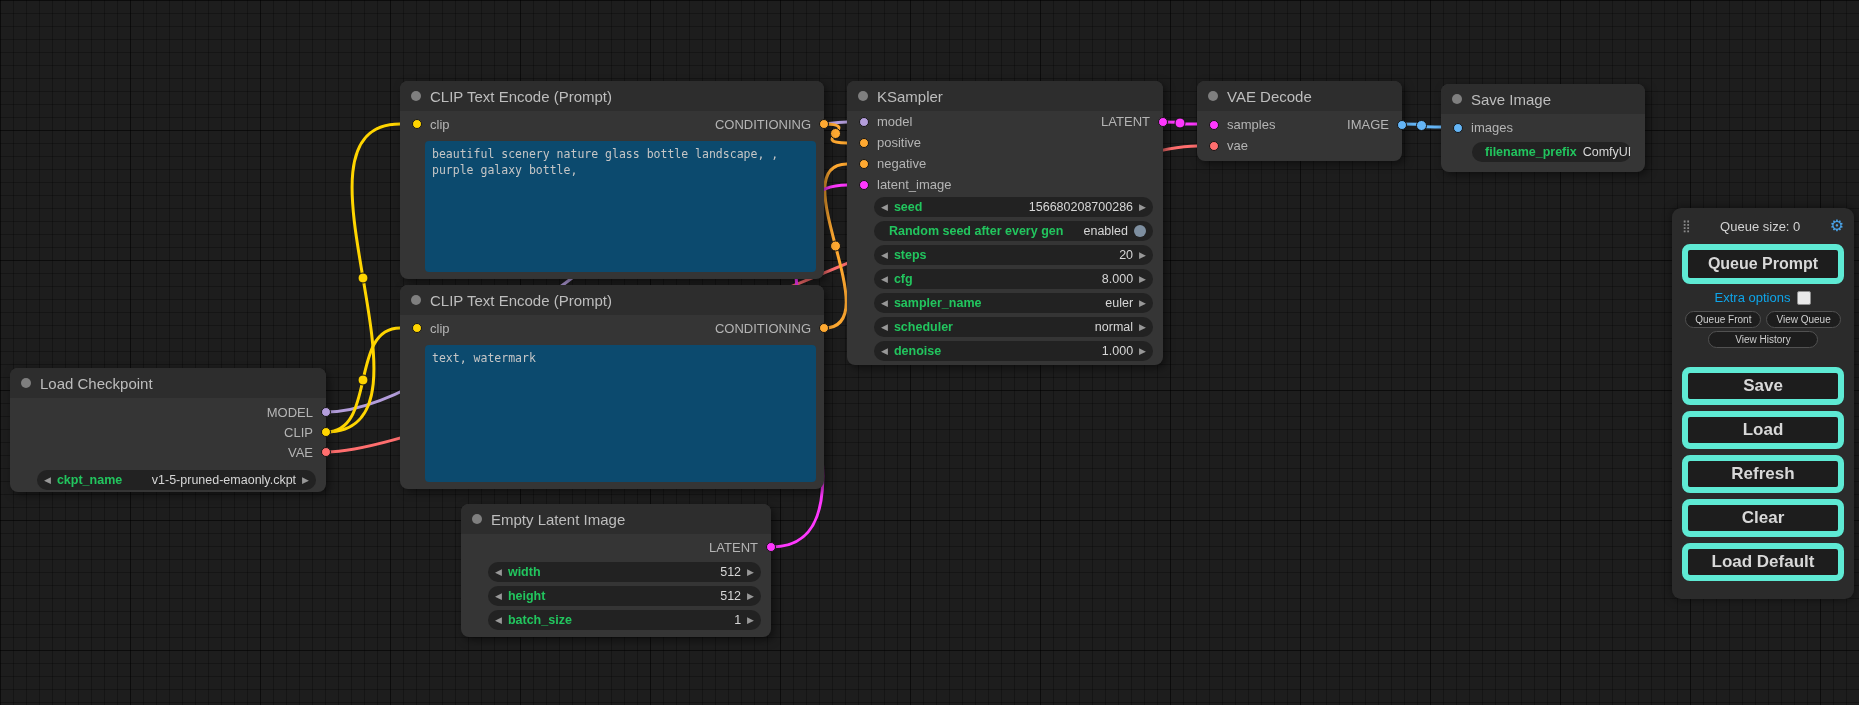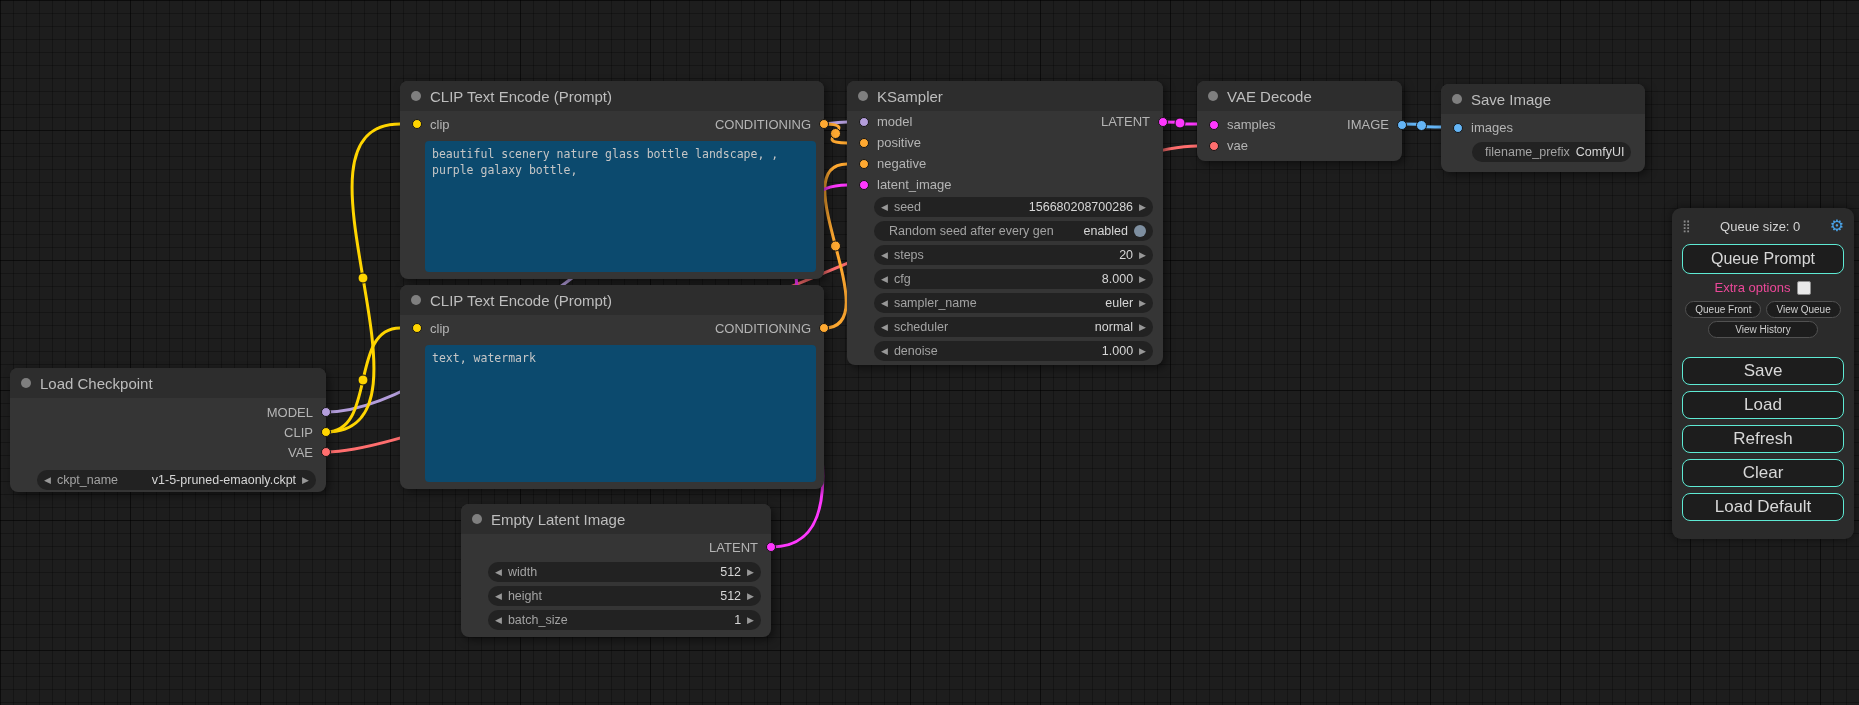"filename_prefix" .widget .wlabel { color: #a3a3a3 -> #22c55e; font-weight: none -> bold }
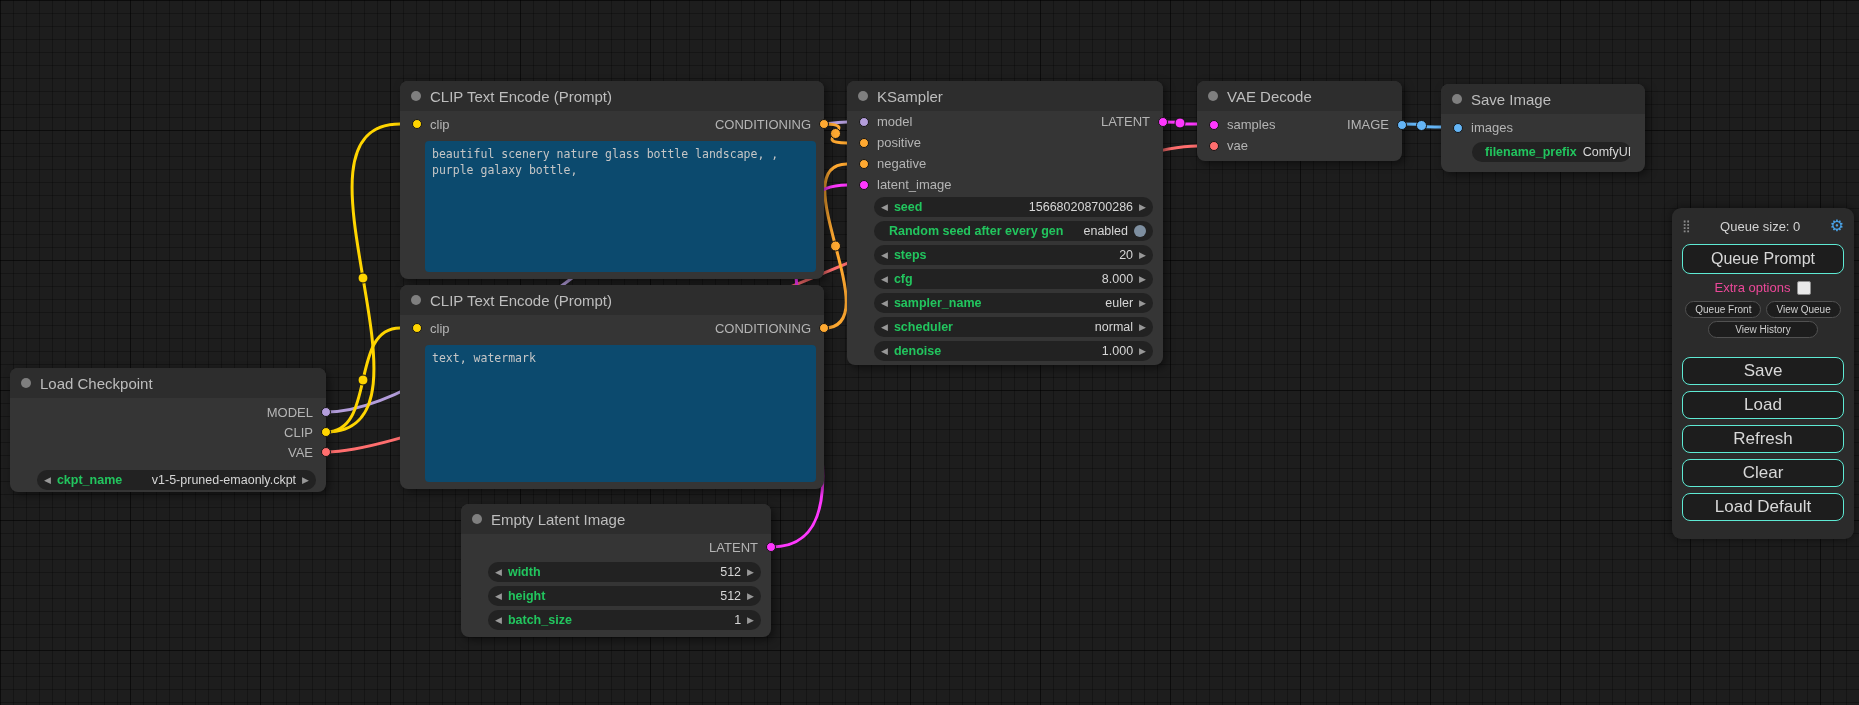"Queue Prompt" .btn { border: 1px solid #5eead4 -> 6px solid #5eead4; font-weight: none -> bold }
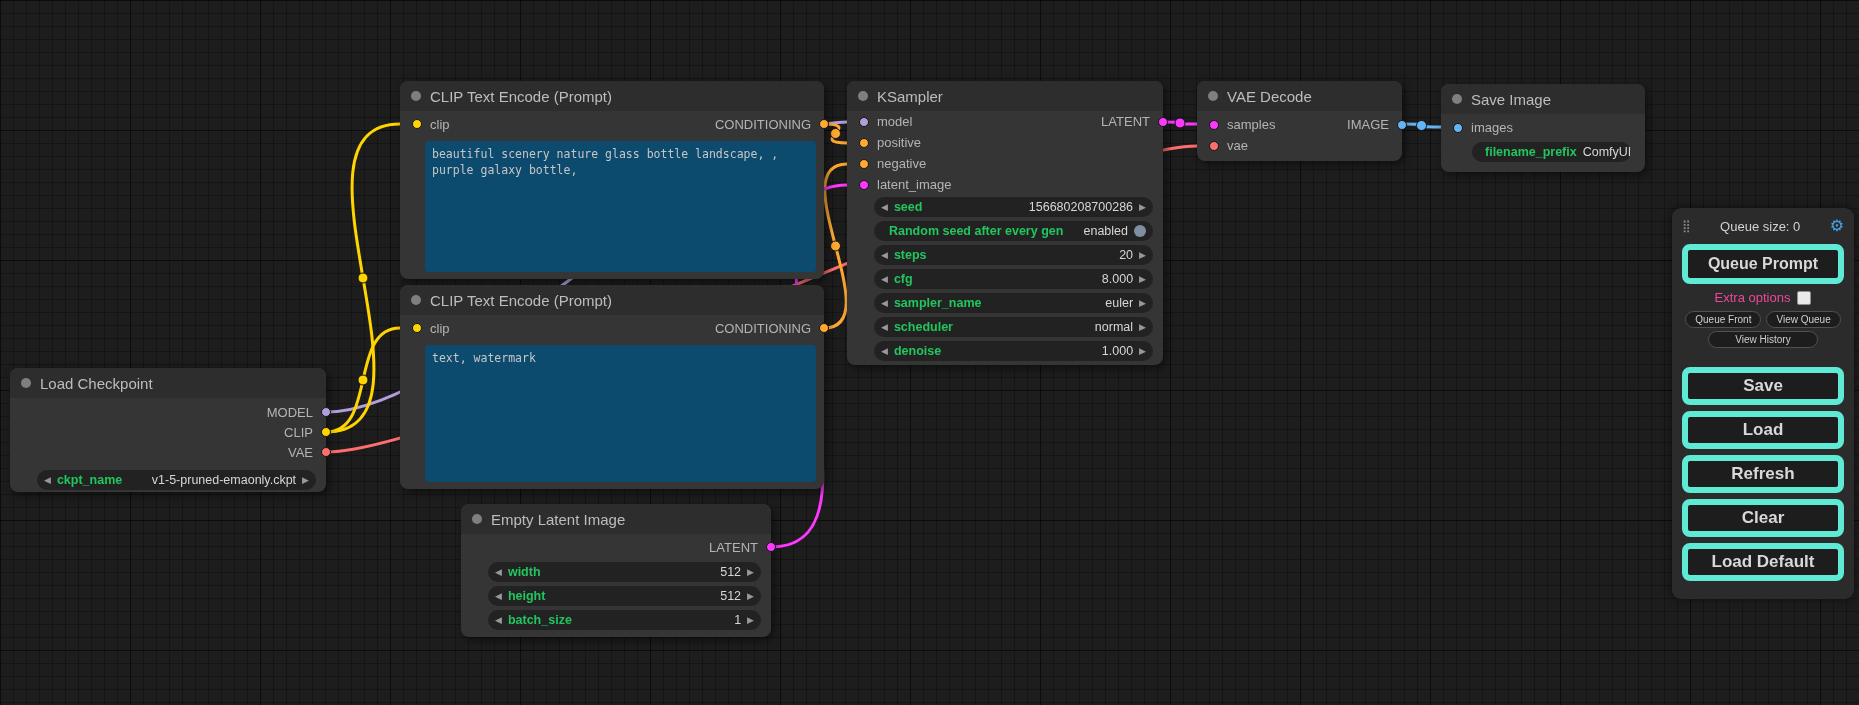"Extra options" .extra-row { color: #ec4899 -> #0ea5e9 }
